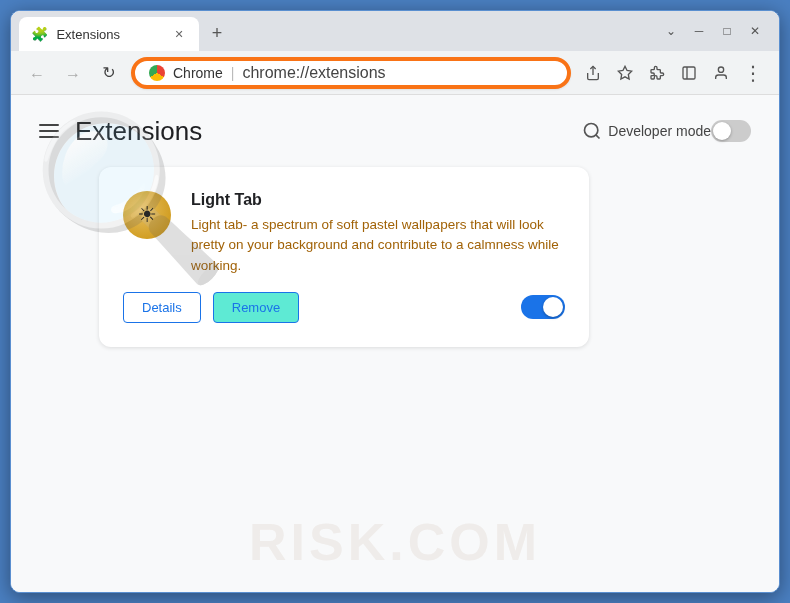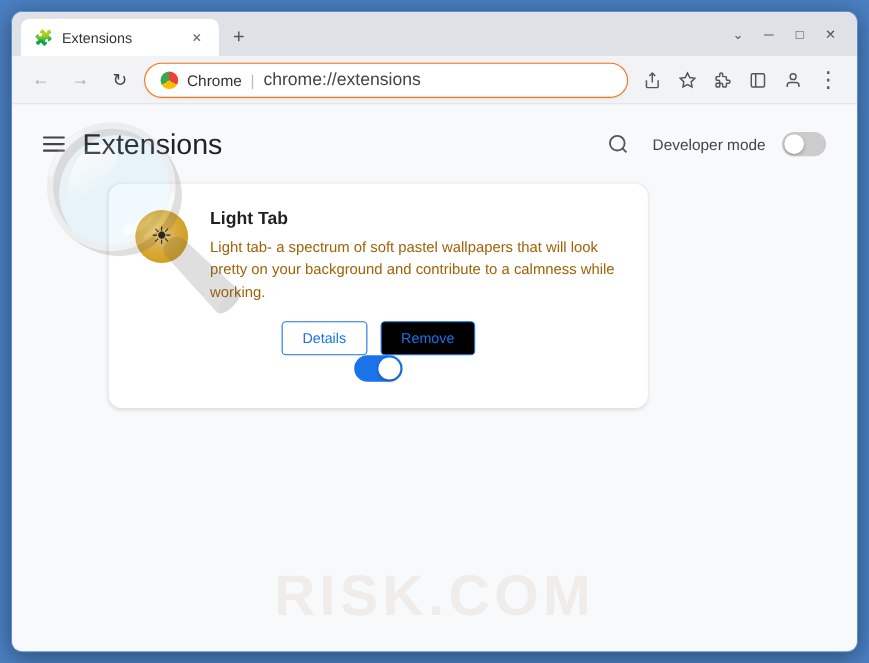"Chrome" .address-bar { border: 1px solid #f97316 -> 4px solid #f97316 }
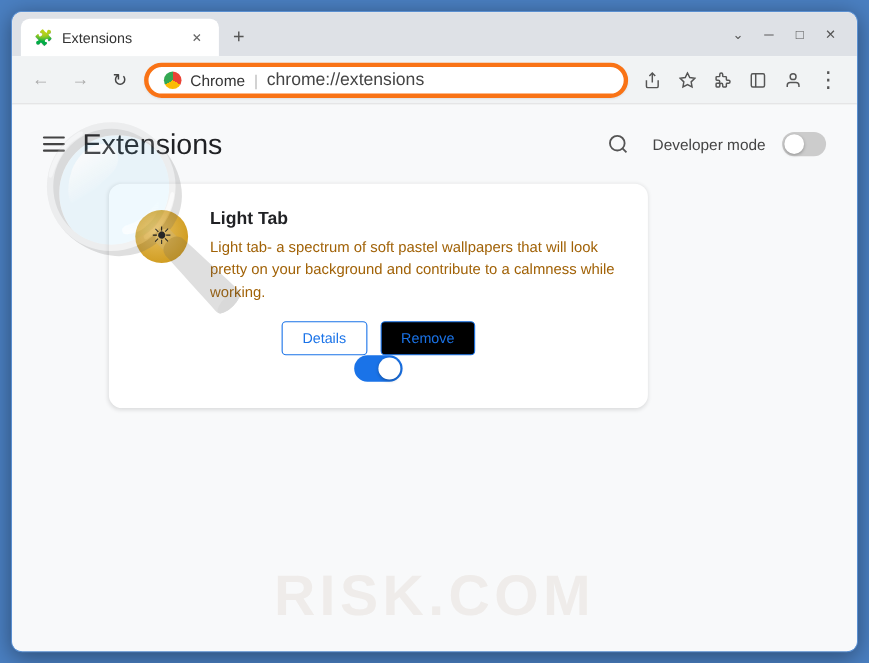"Developer mode" .header-right { gap: 15px -> 0 }
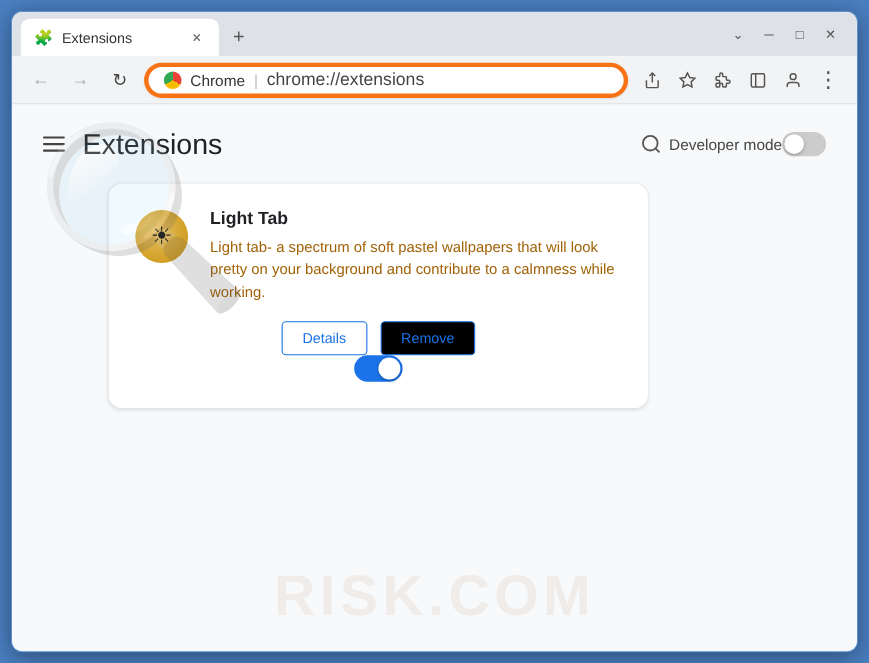"Details" .ext-actions { flex-direction: column -> none }
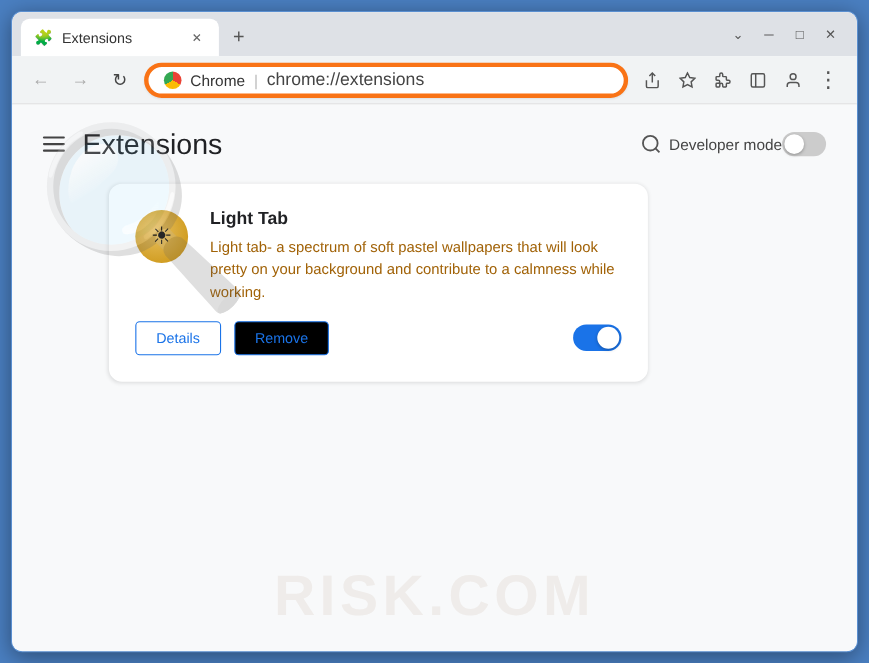"Remove" .btn-remove { background: #000000 -> #5eead4 }
